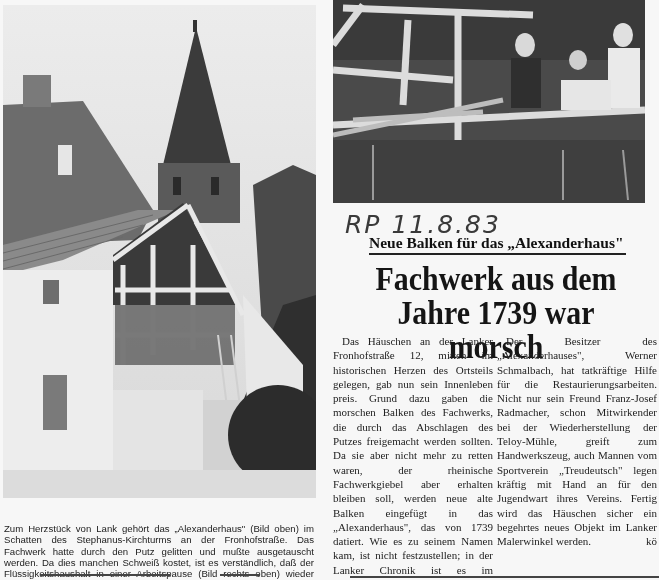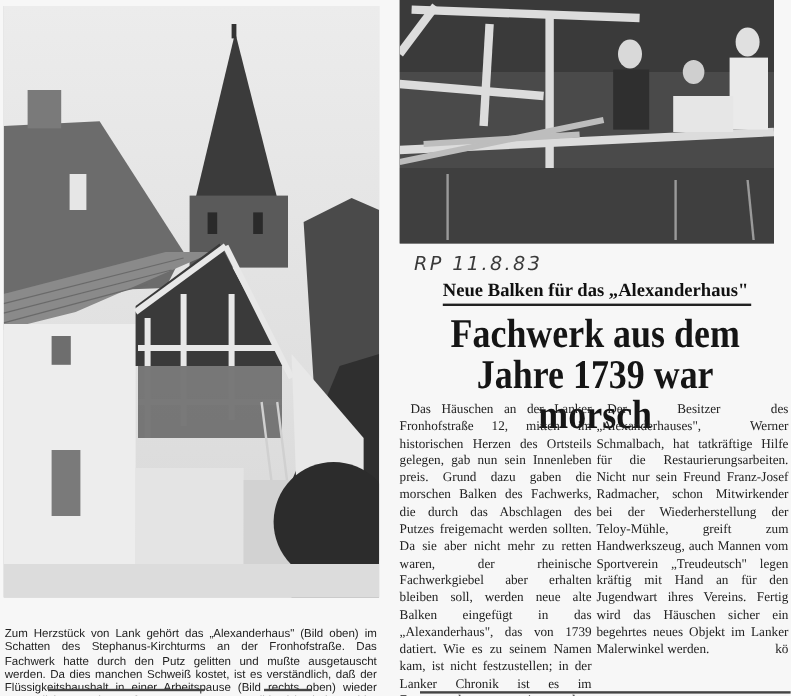"RP 11.8.83" .handwritten { font-size: 16px -> 25px }
